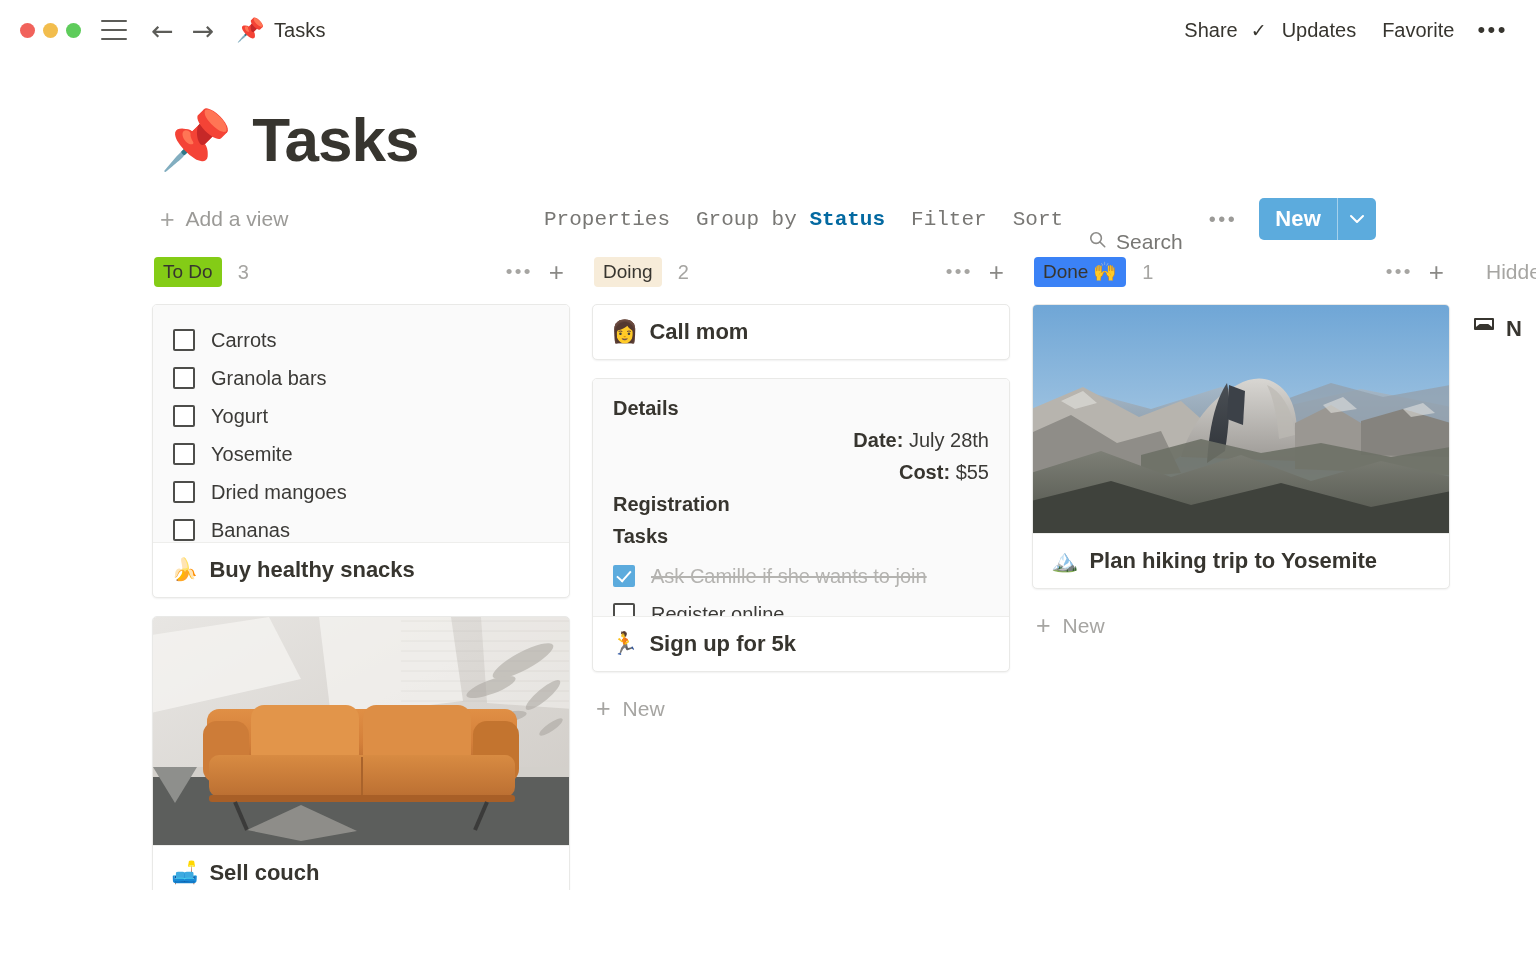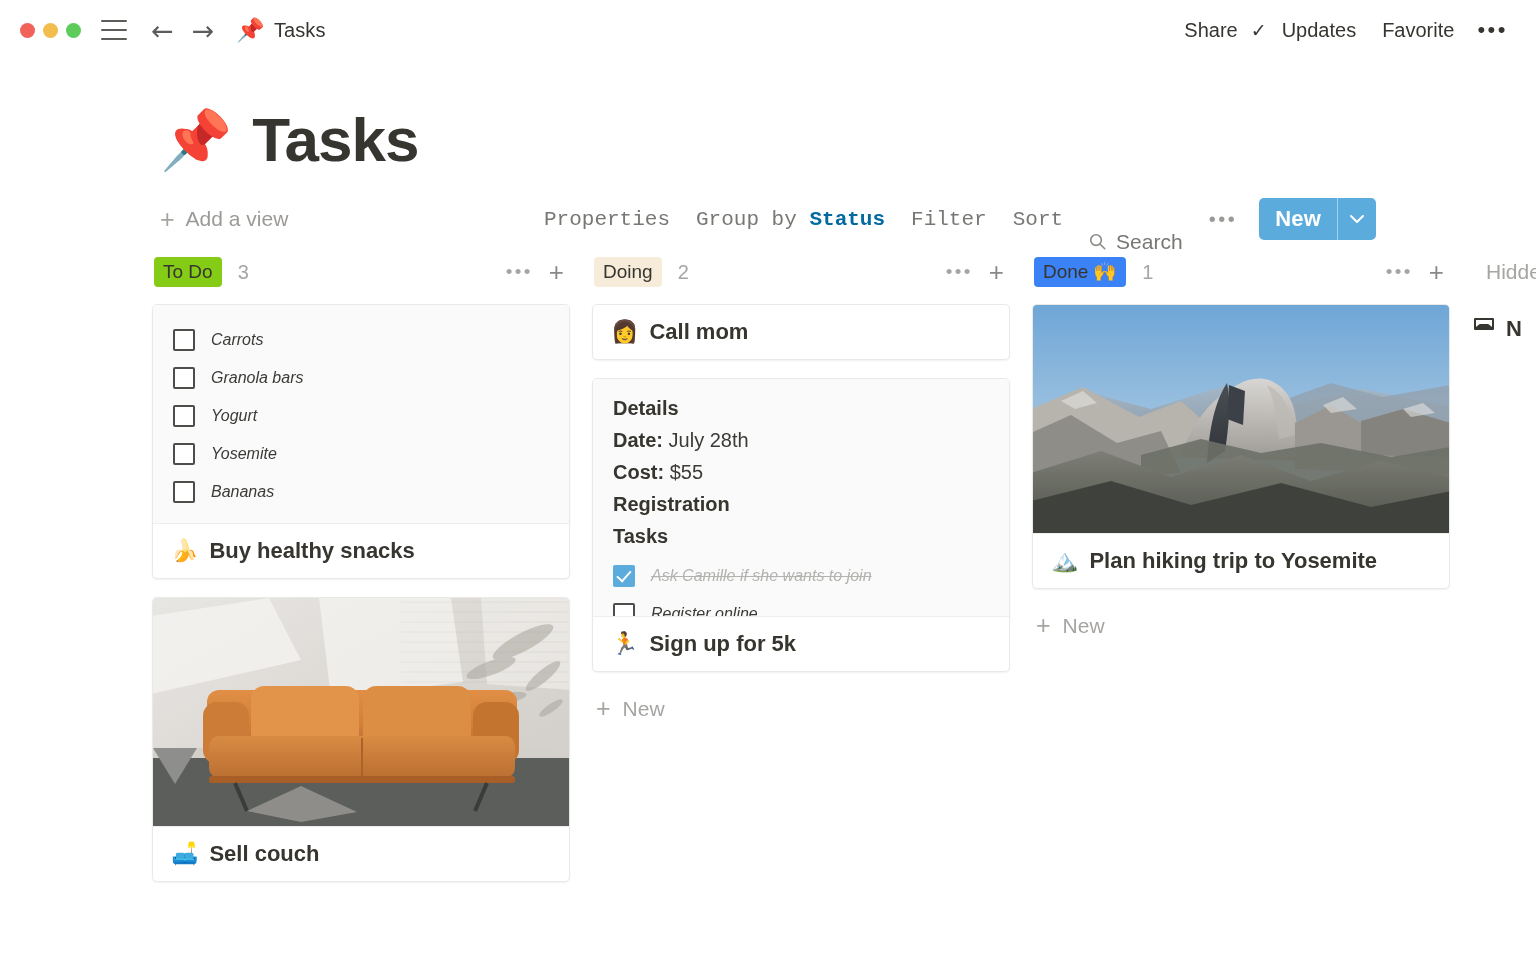"Search" .vb-search { align-items: center -> flex-start }
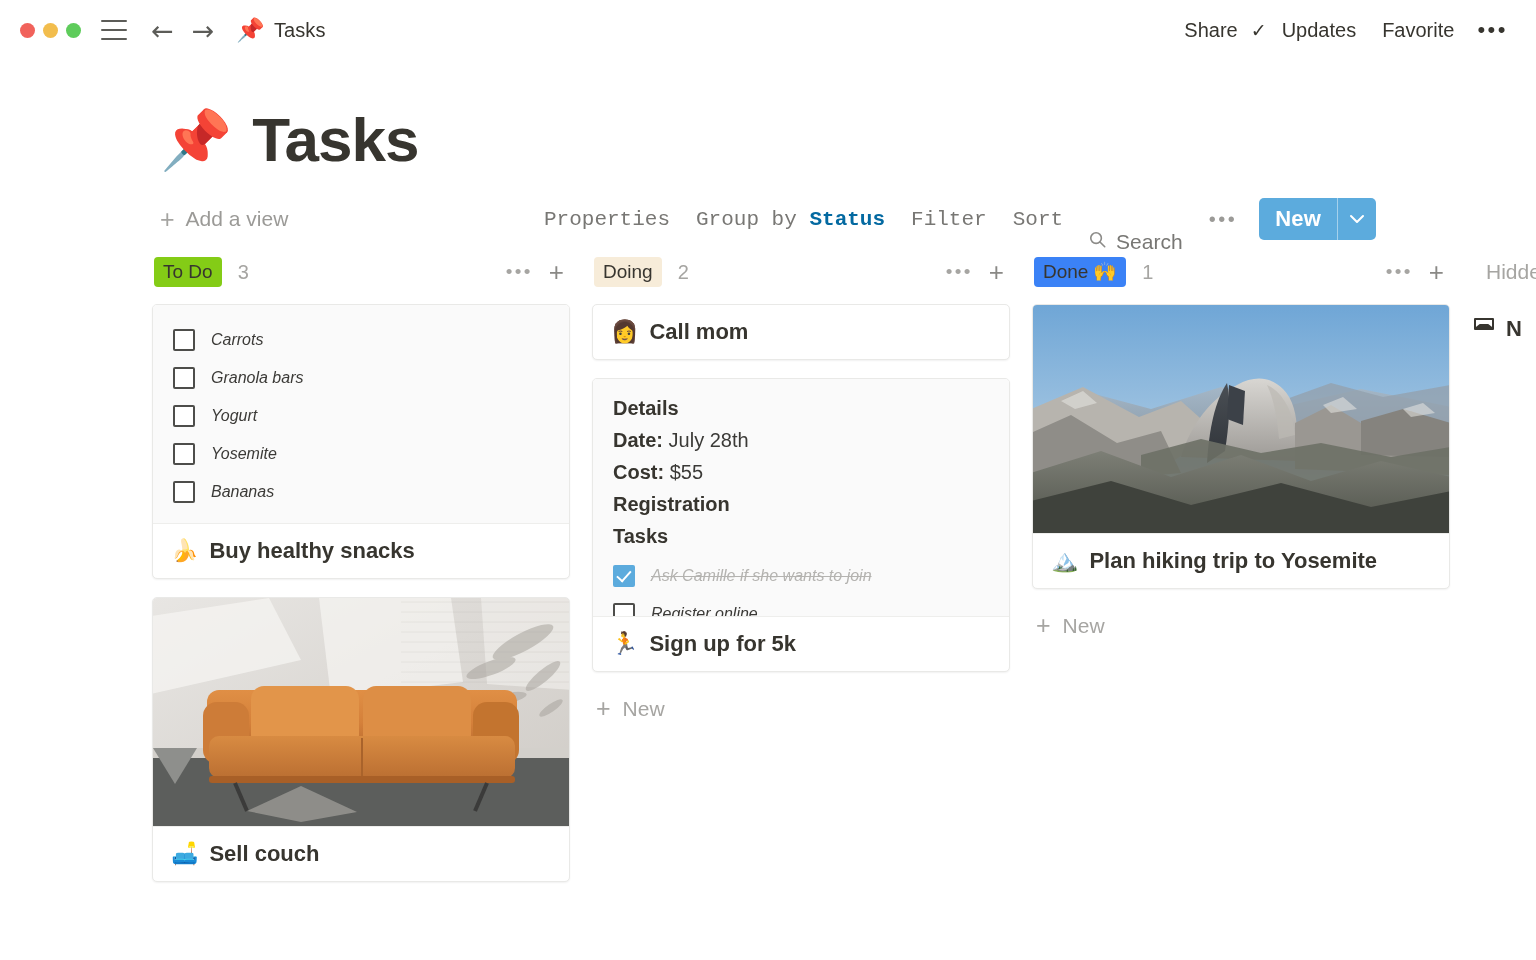"Carrots" .chk-label { font-size: 16px -> 20px; font-style: italic -> none }
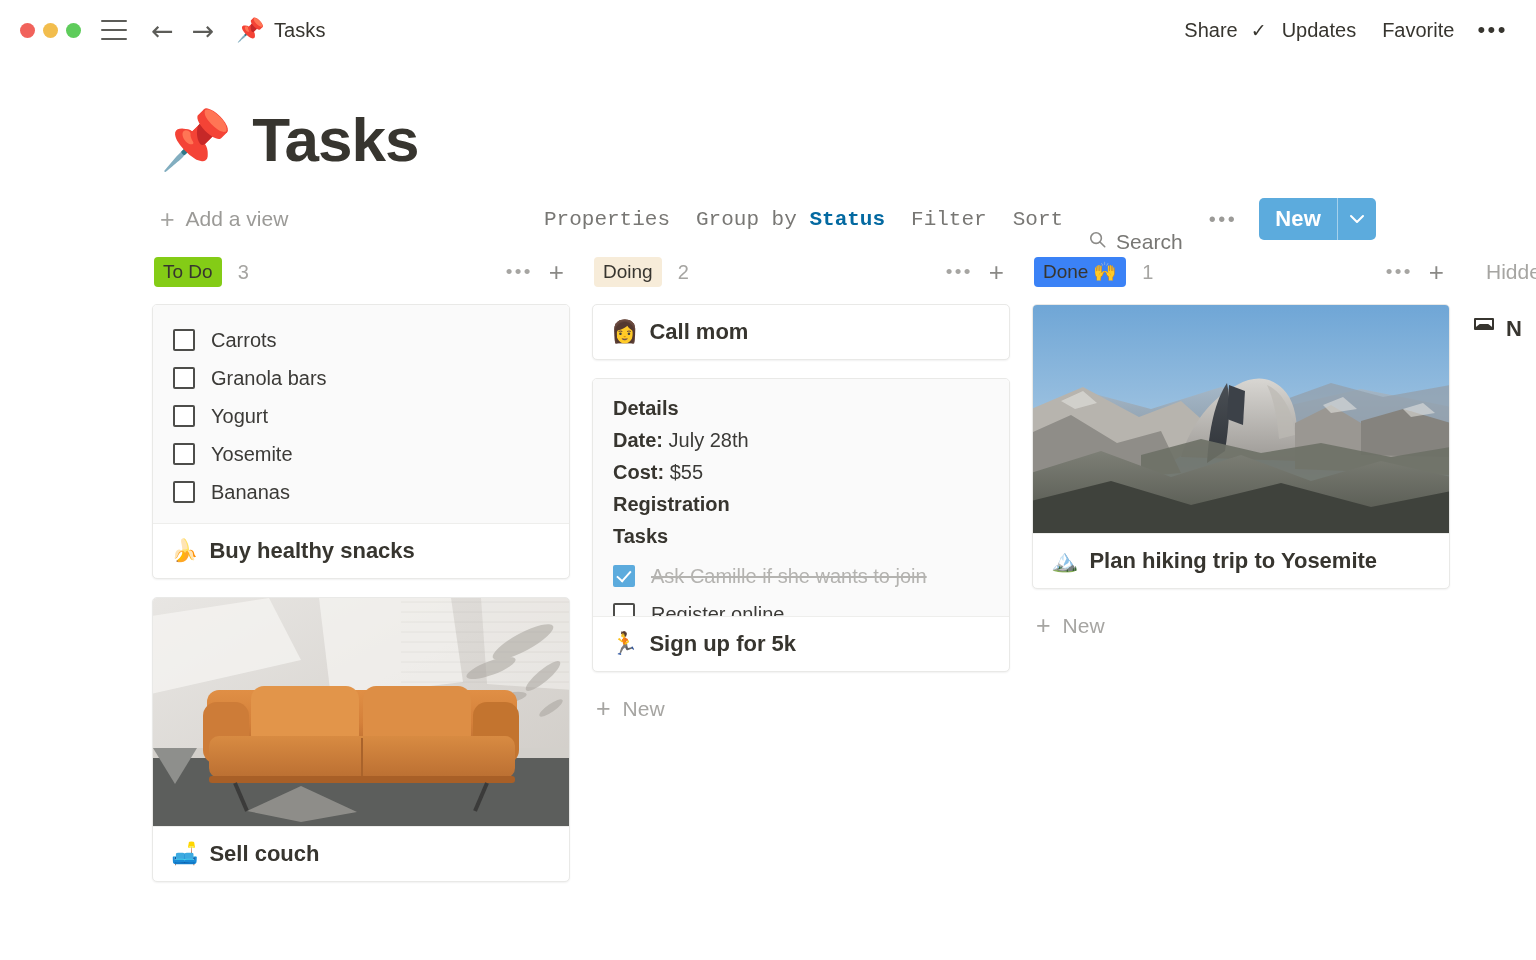"Date: July 28th" .det-line { text-align: none -> right }
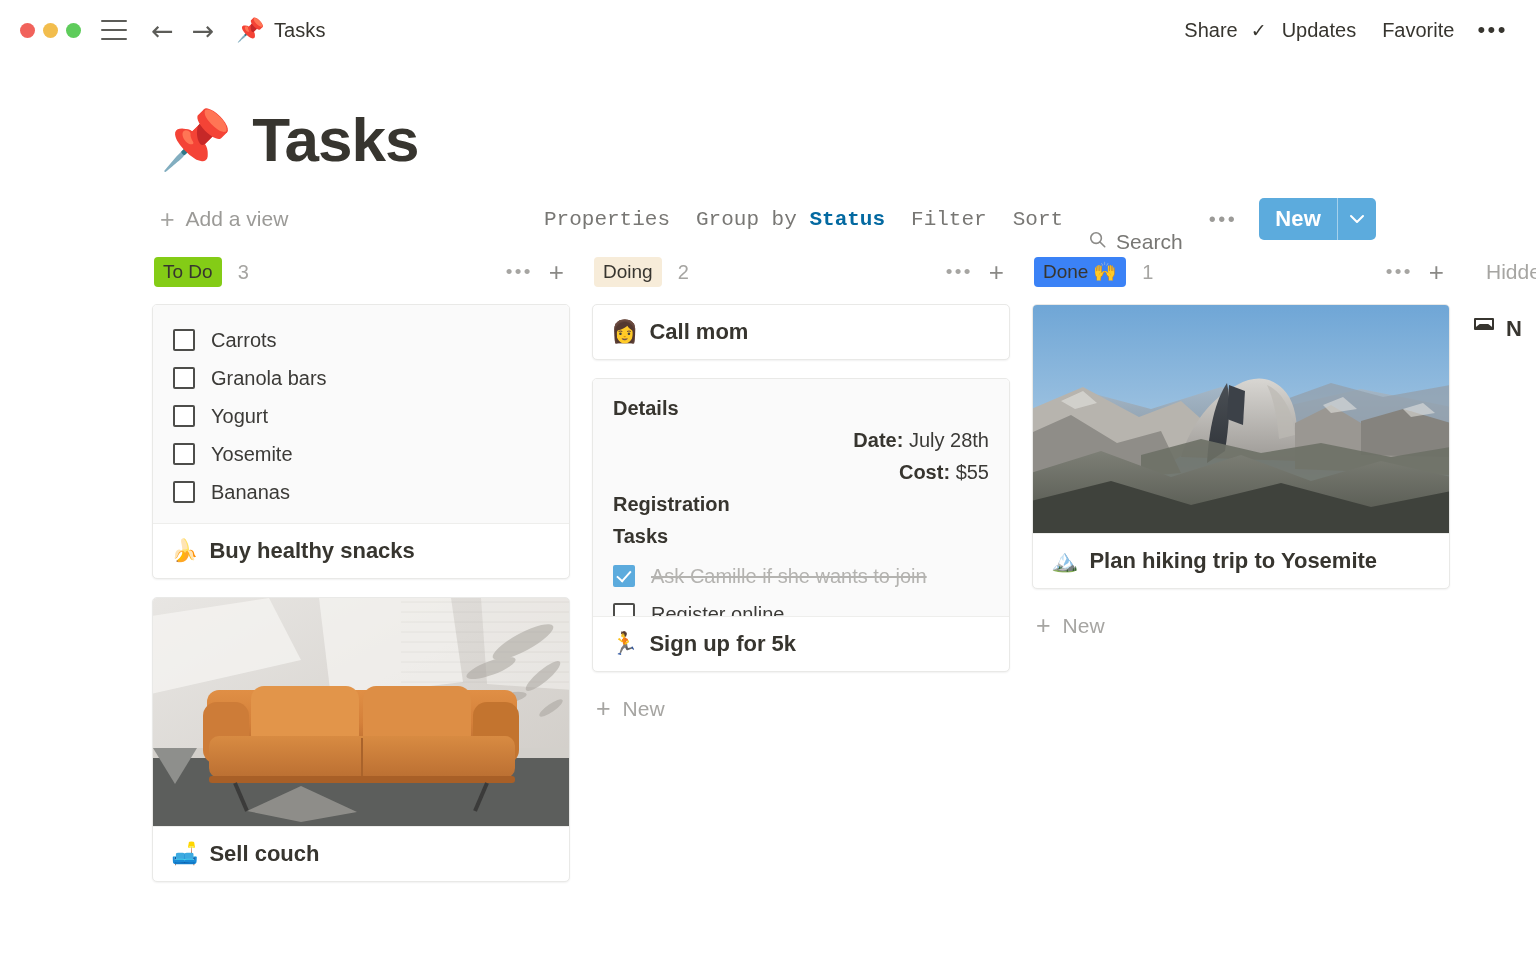"Dried mangoes" div.chk-row { html: none -> <div> <span></span> <span>Dried mangoes</span> </div> }
